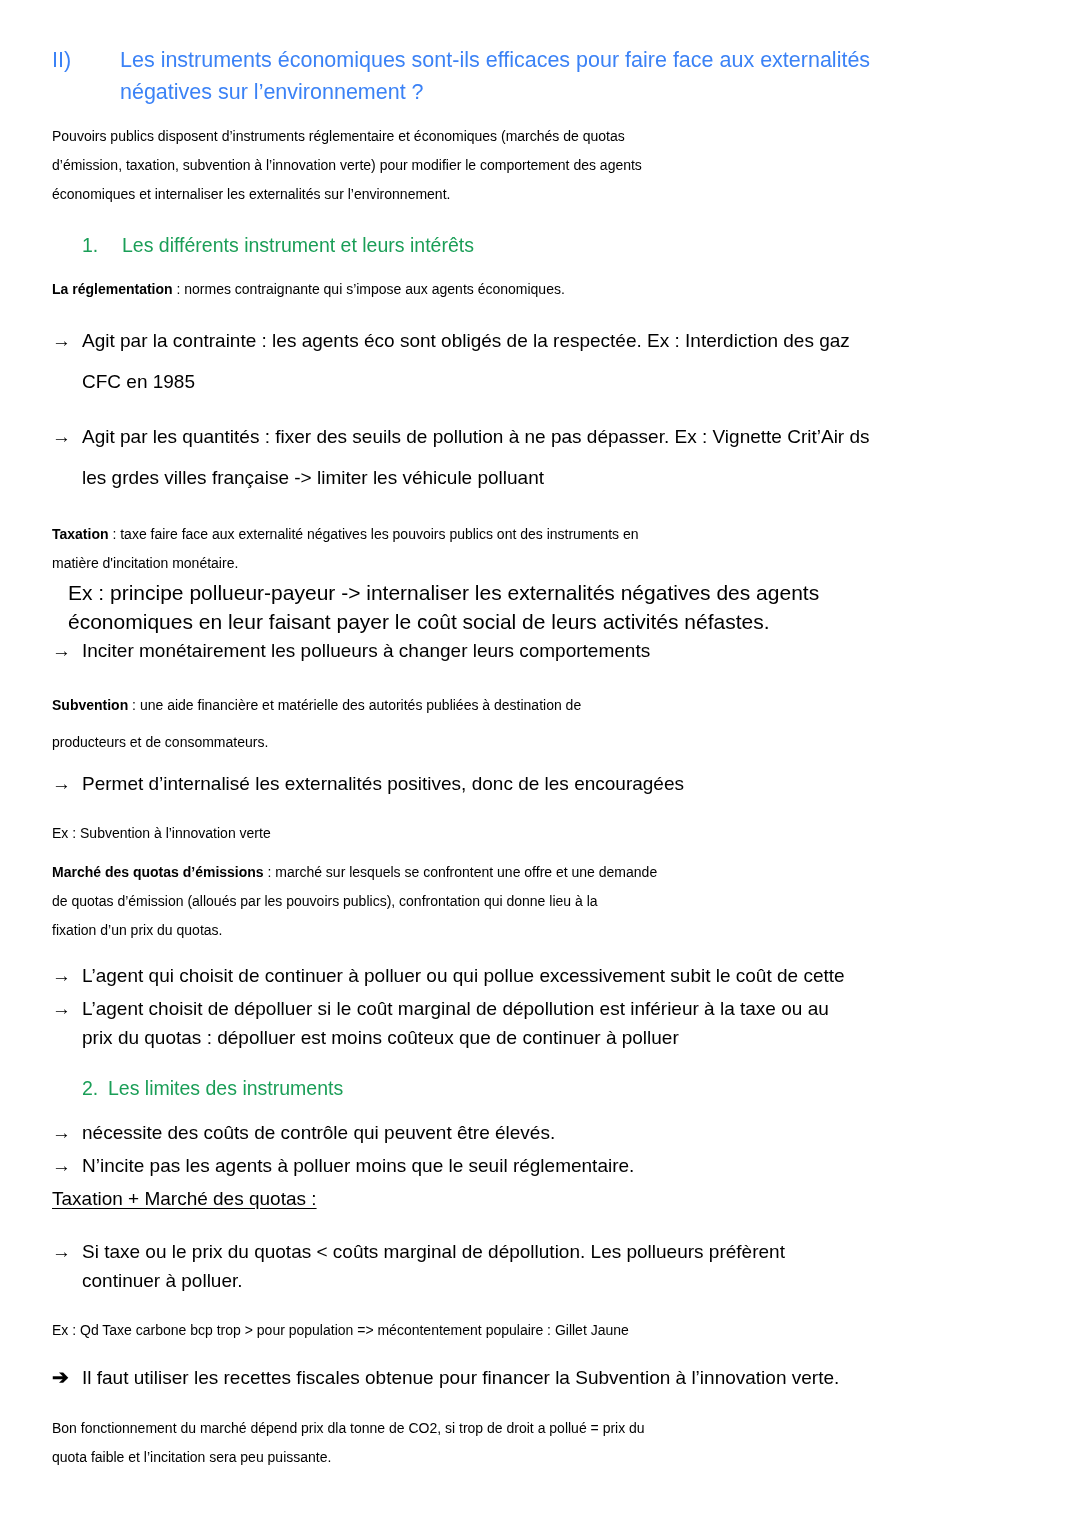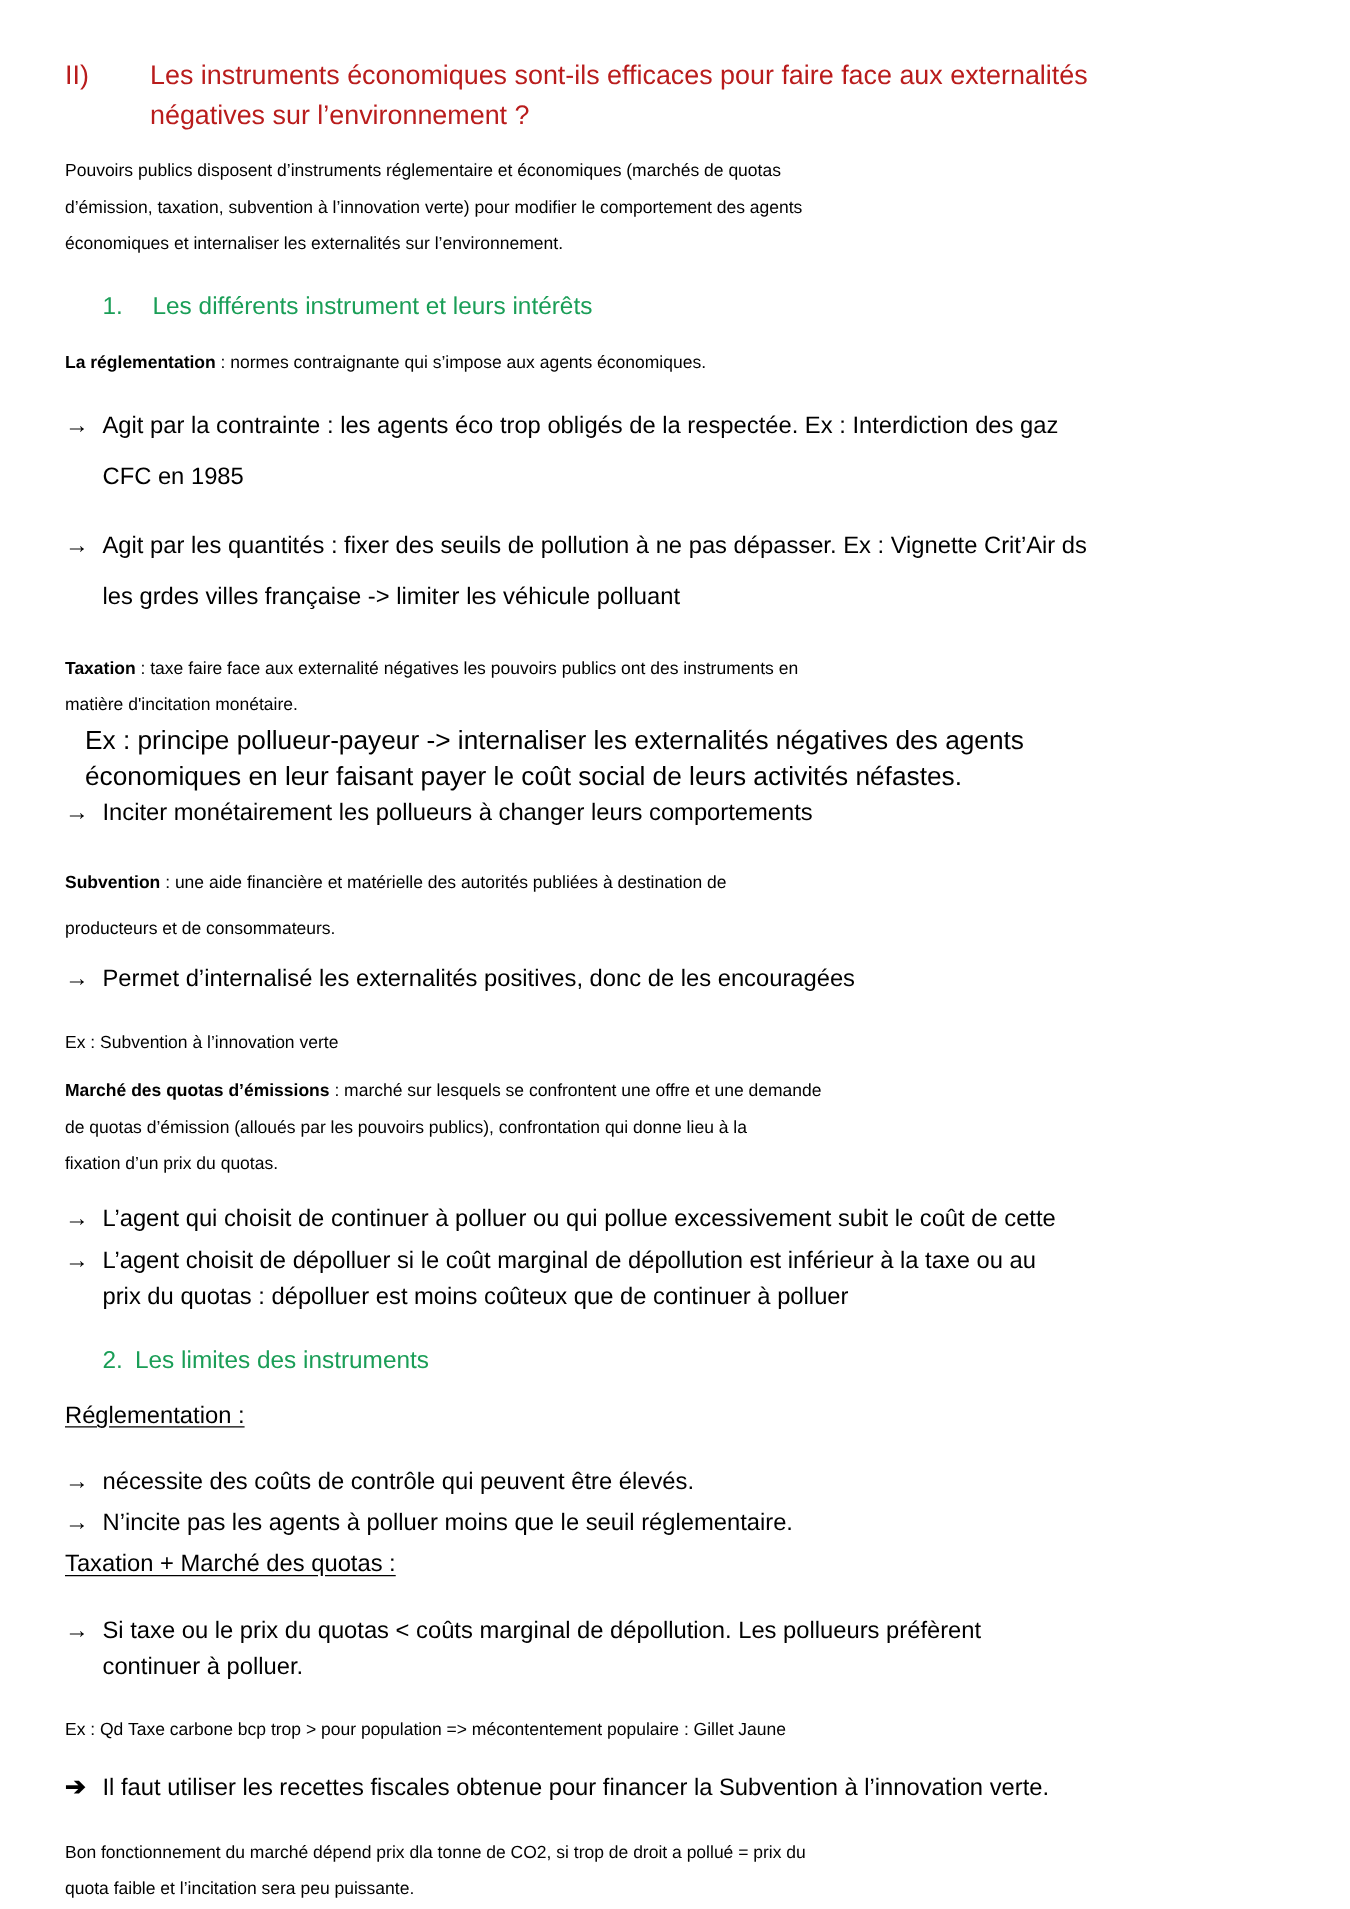"II)" .h2-red { color: #b91c1c -> #3b82f6 }
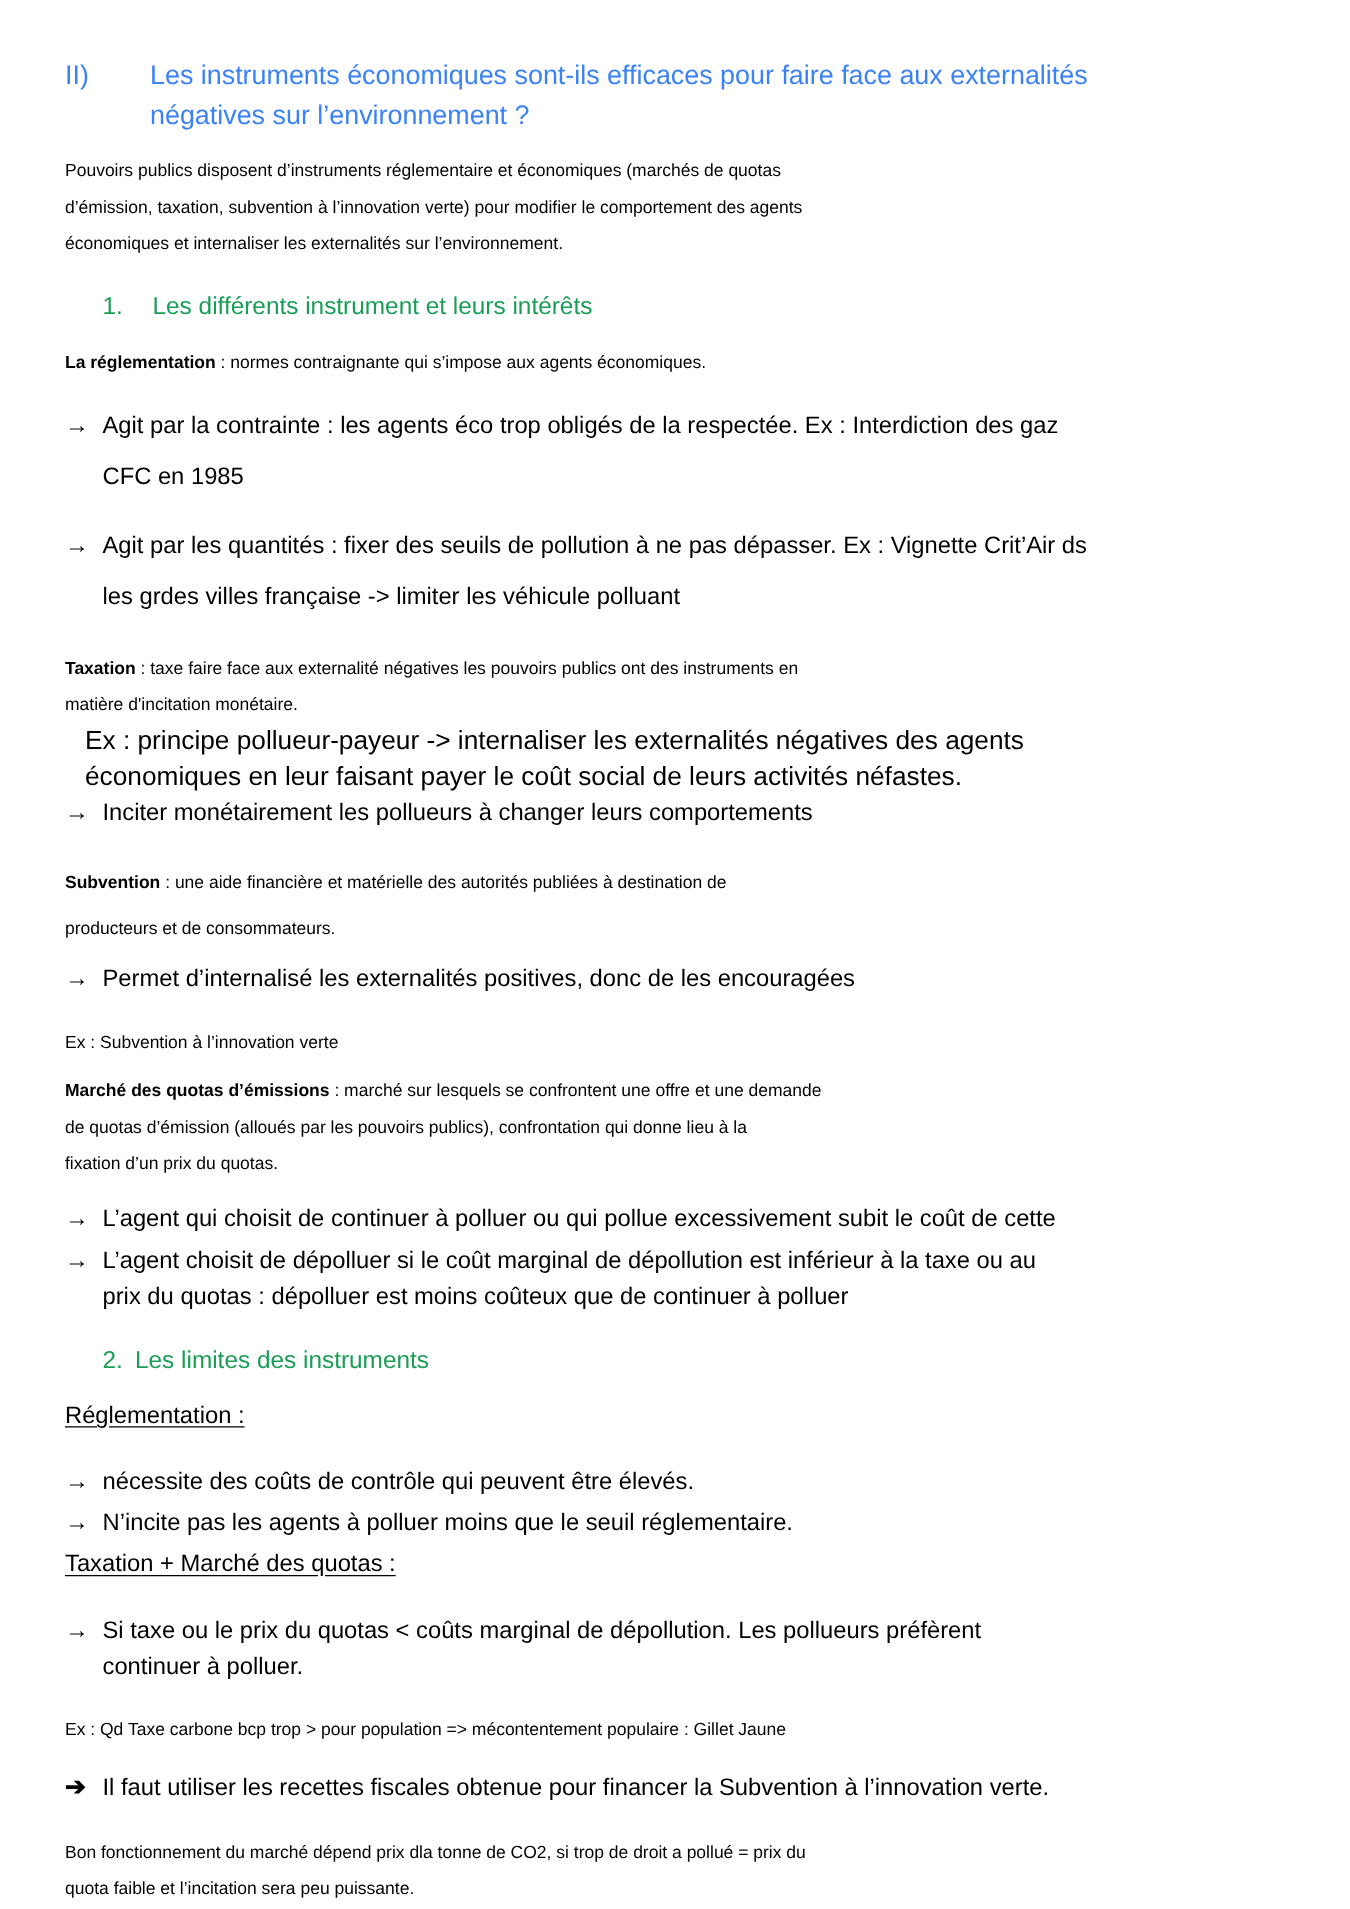"Agit par la contrainte :" span { text: trop -> sont }
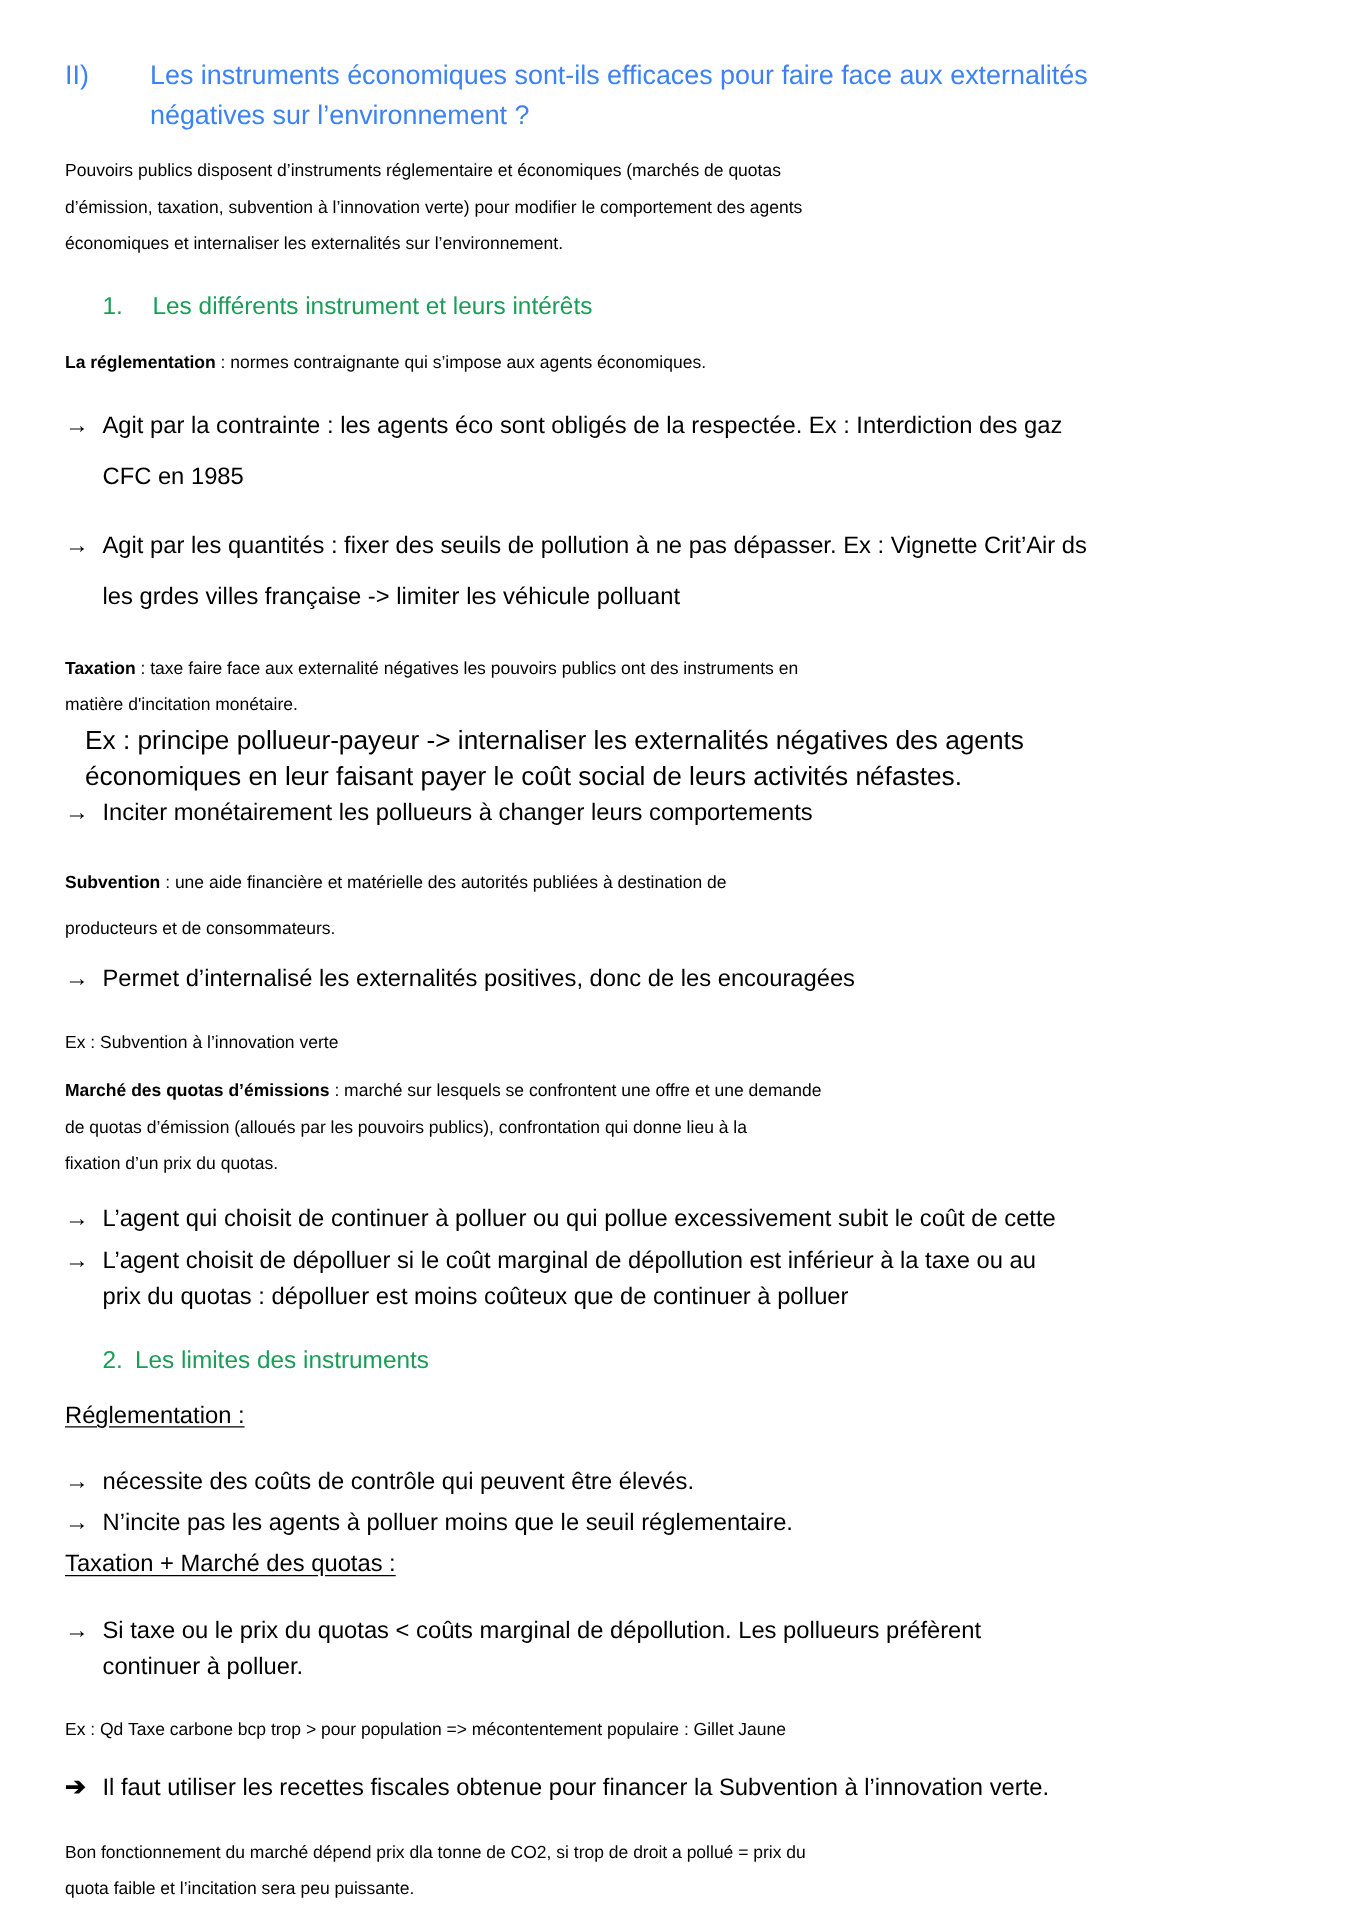"Réglementation :" div.underline-wrap { html: <div> <span>Réglementation :</span> </div> -> none }
